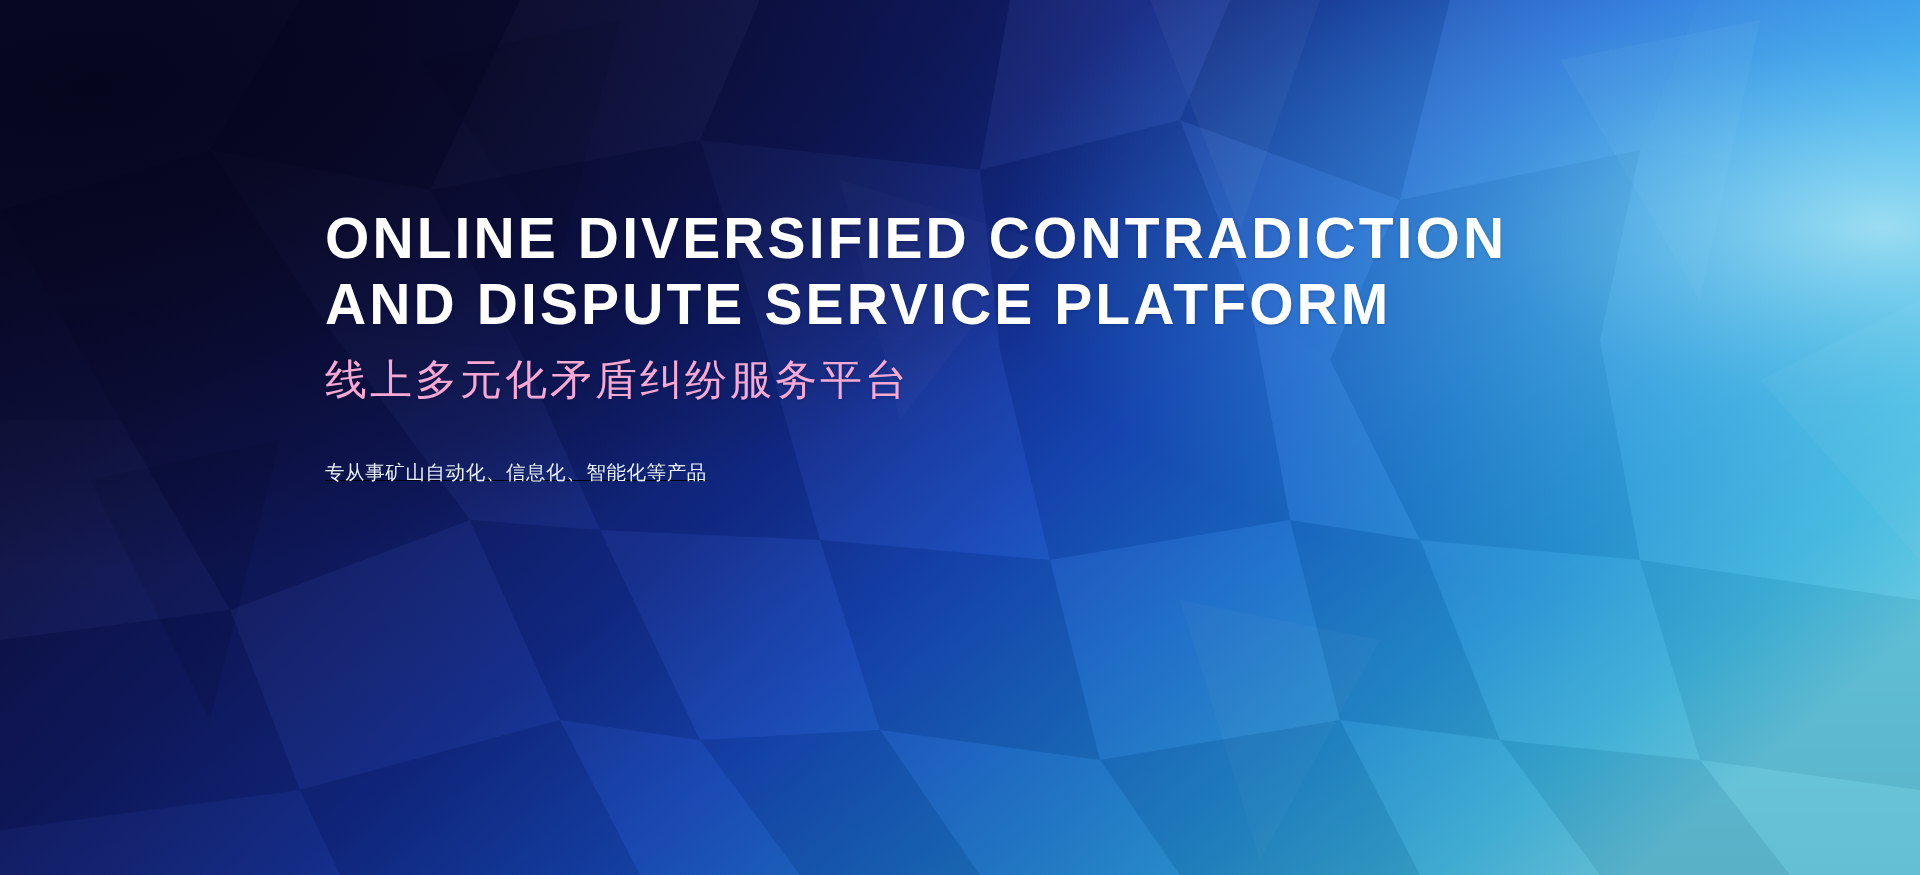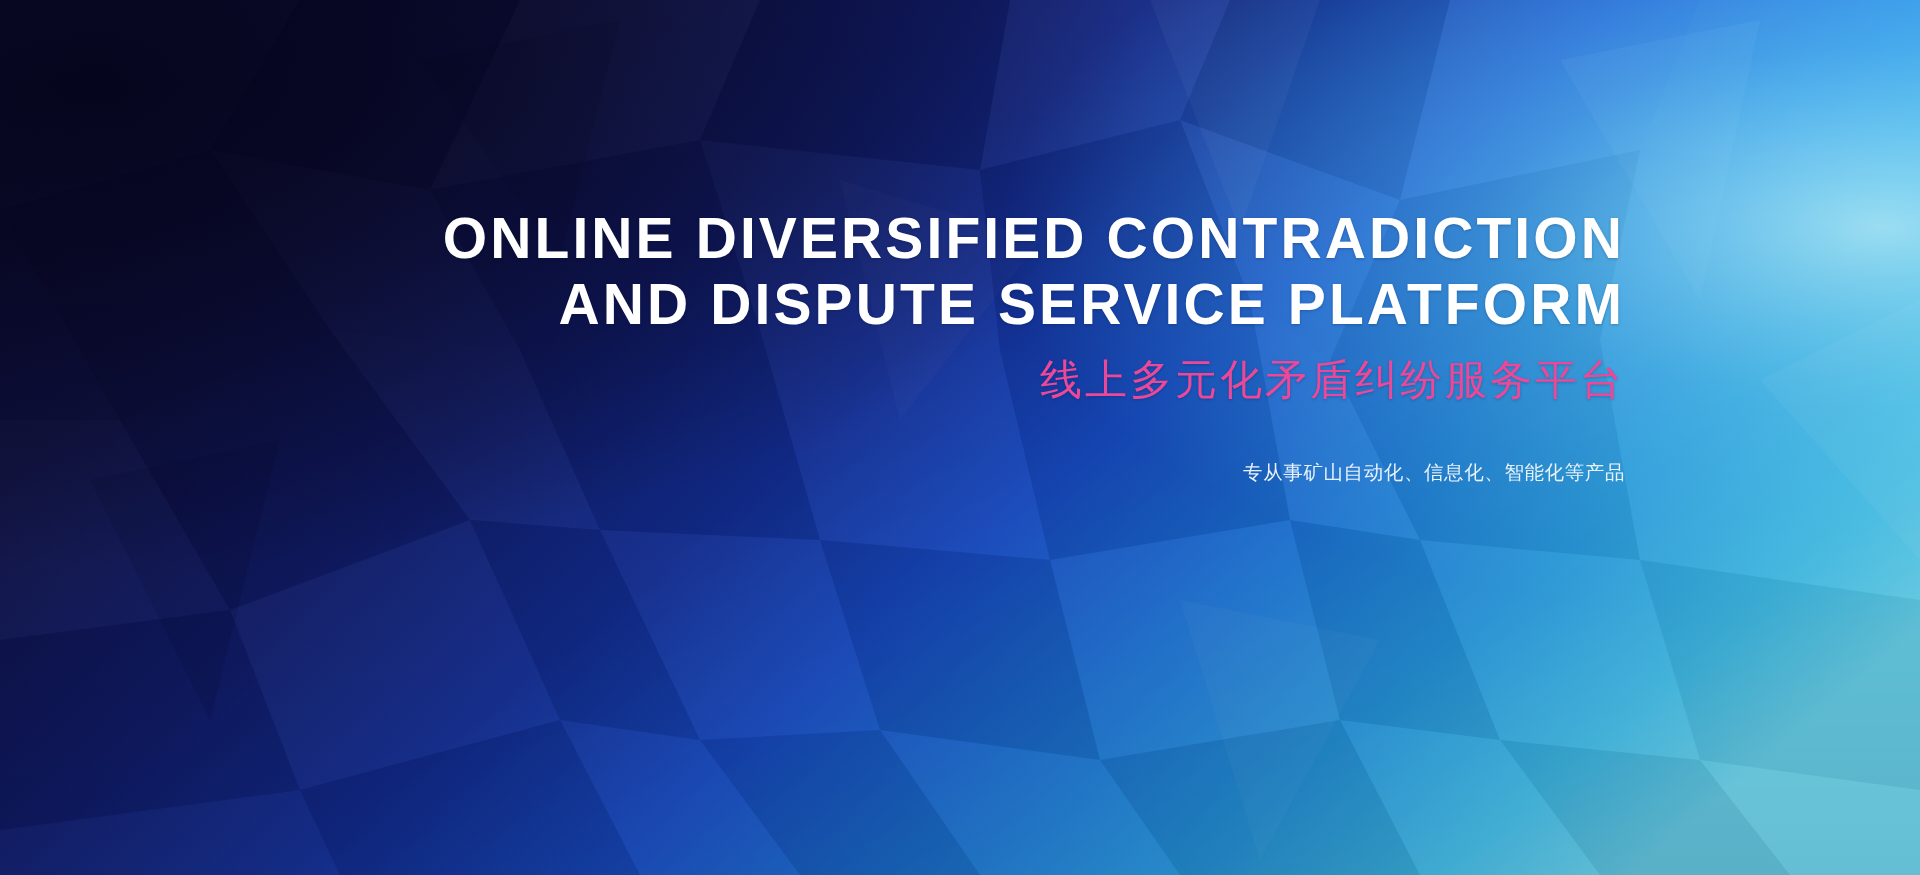"ONLINE DIVERSIFIED CONTRADICTION" #content { text-align: right -> none }
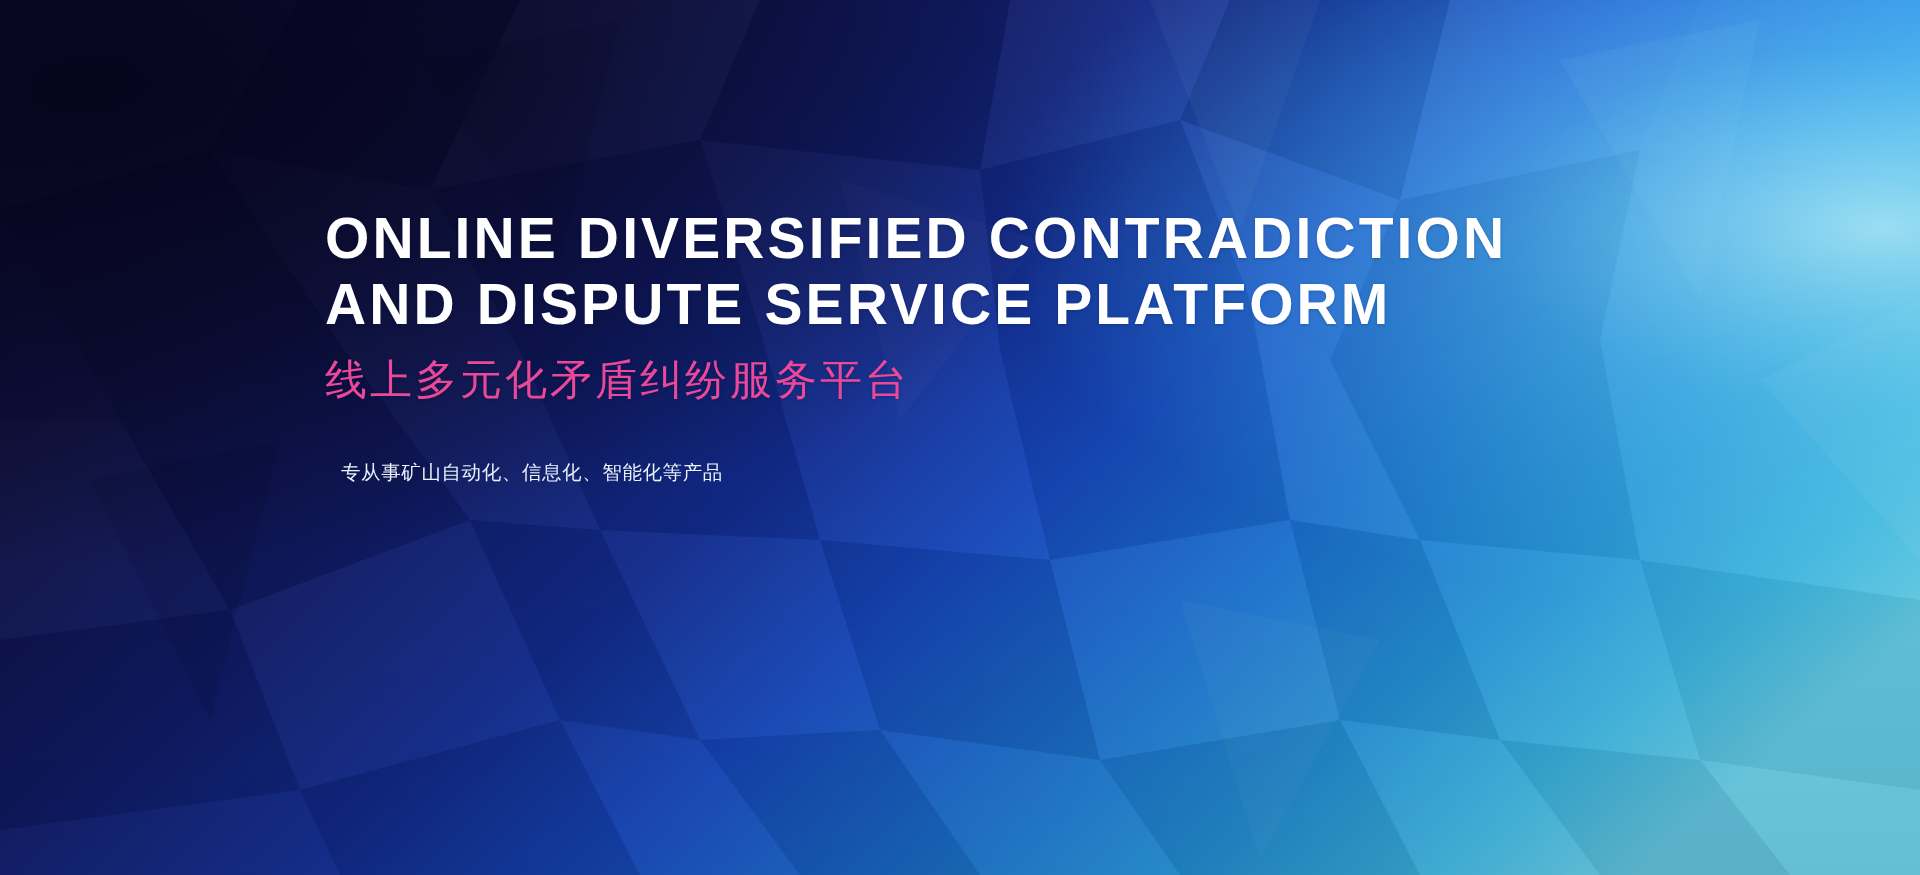"线上多元化矛盾纠纷服务平台" .subtitle { color: #ec4899 -> #f9a8d4 }
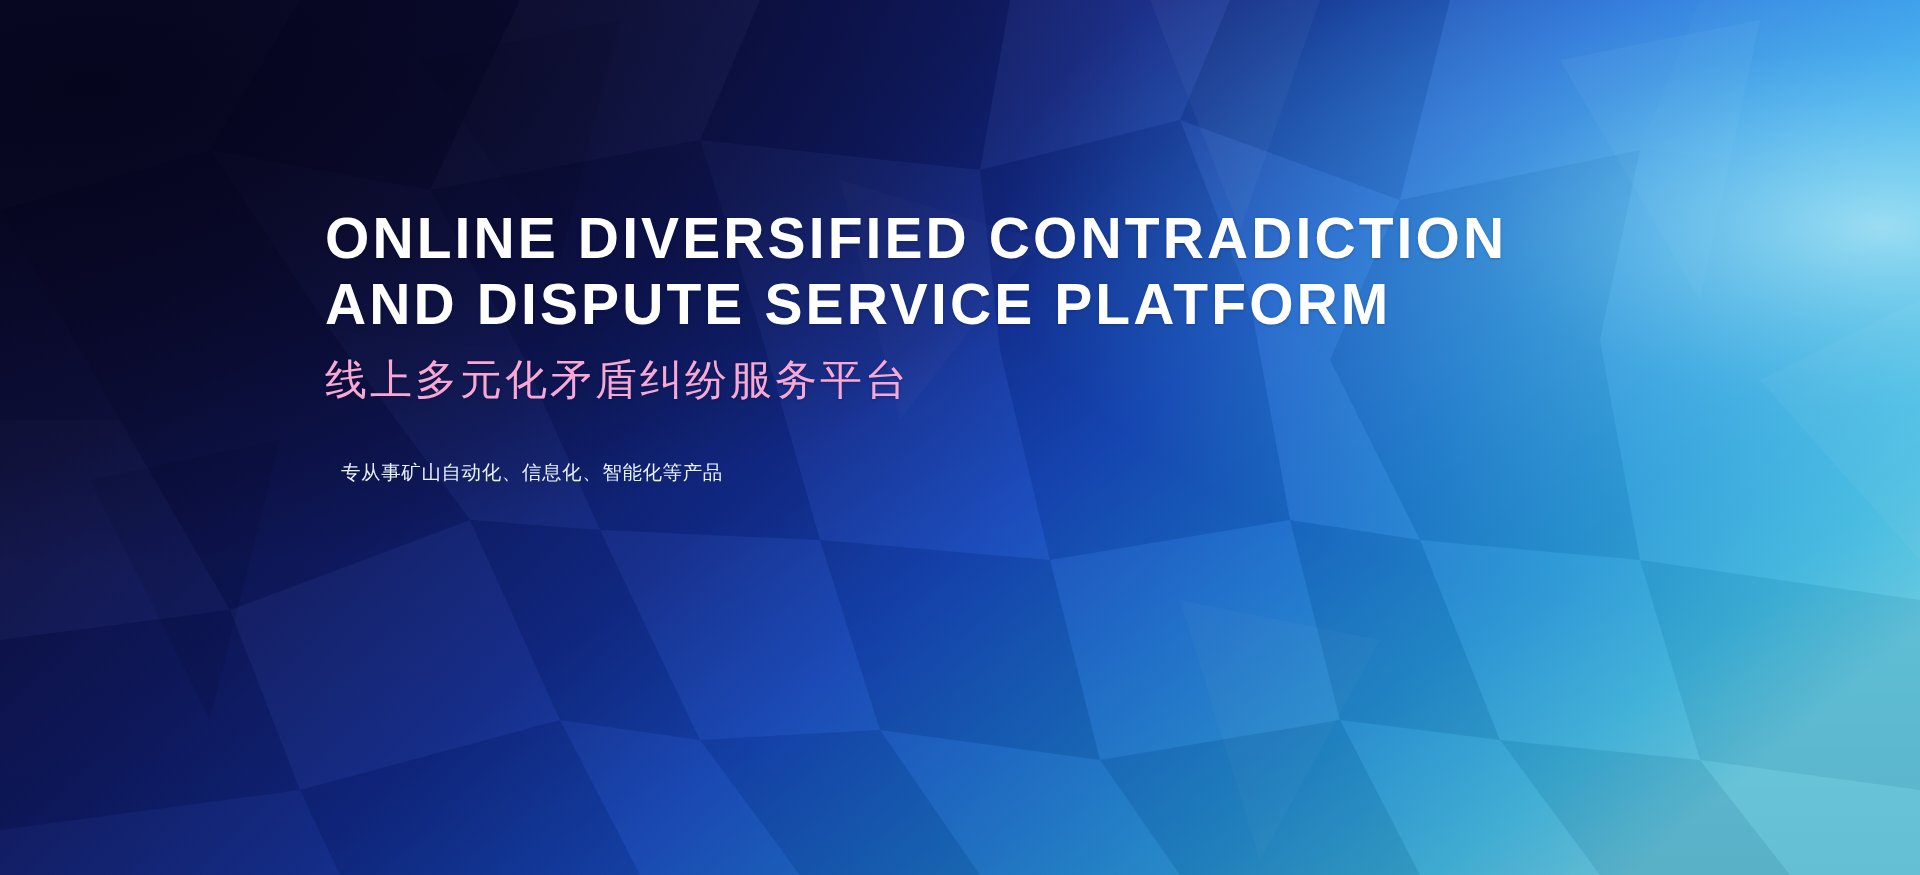"专从事矿山自动化、信息化、智能化等产品" .desc { margin: 50px 0 0 16px -> 50px 0 0 0; text-decoration: none -> underline }
